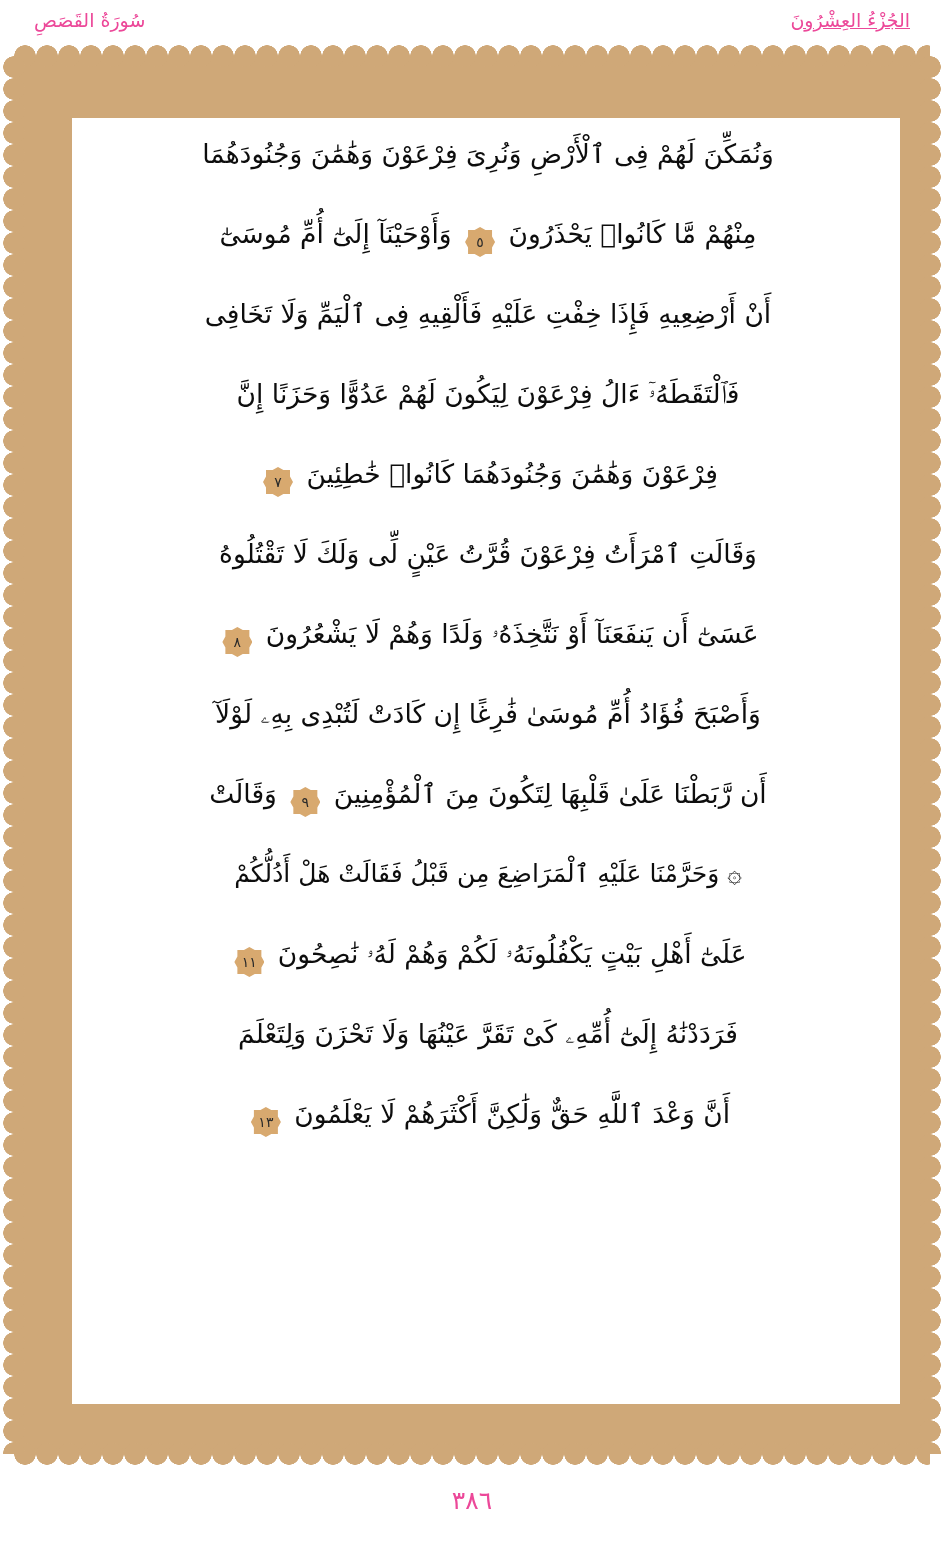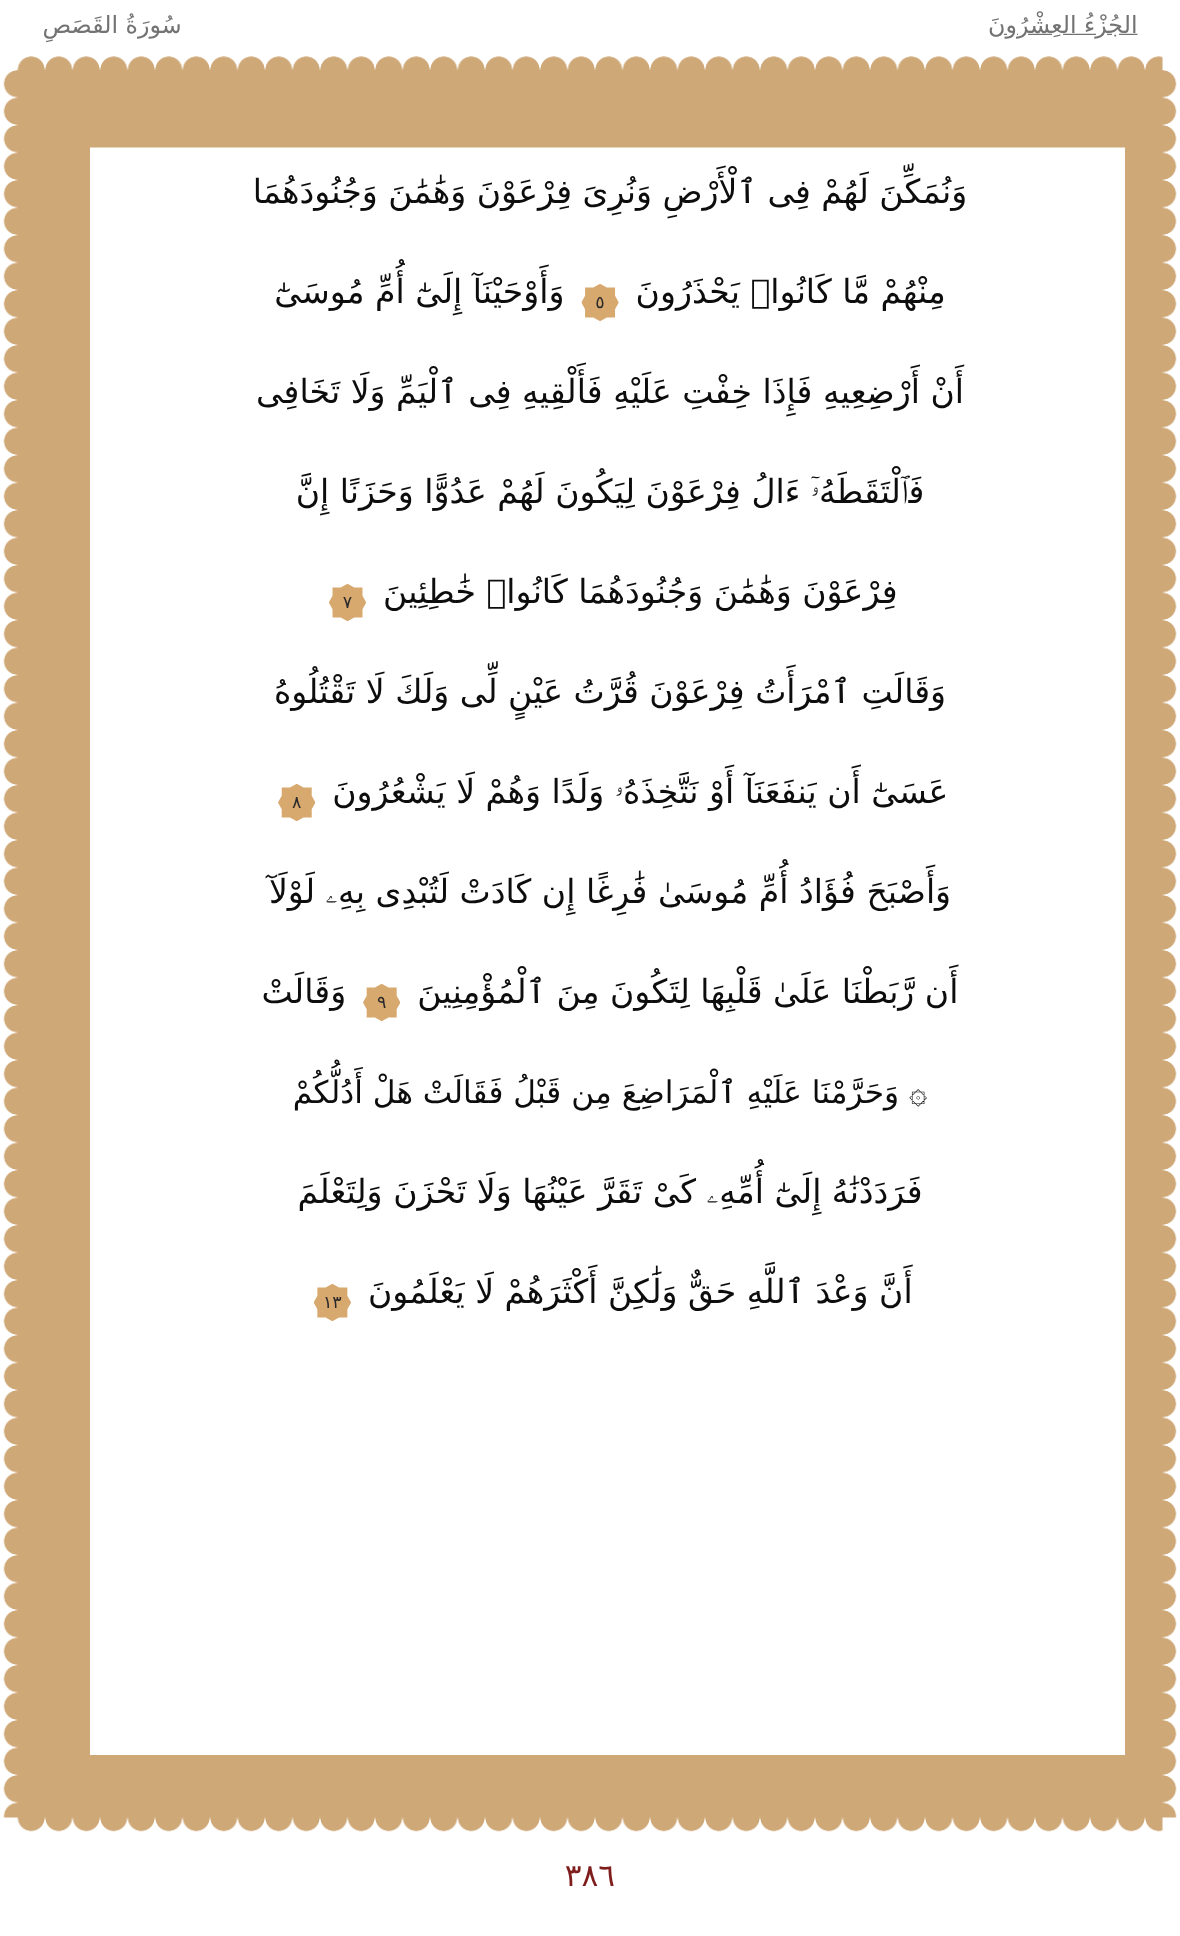"سُورَةُ القَصَصِ" .header-item { color: #737373 -> #ec4899 }
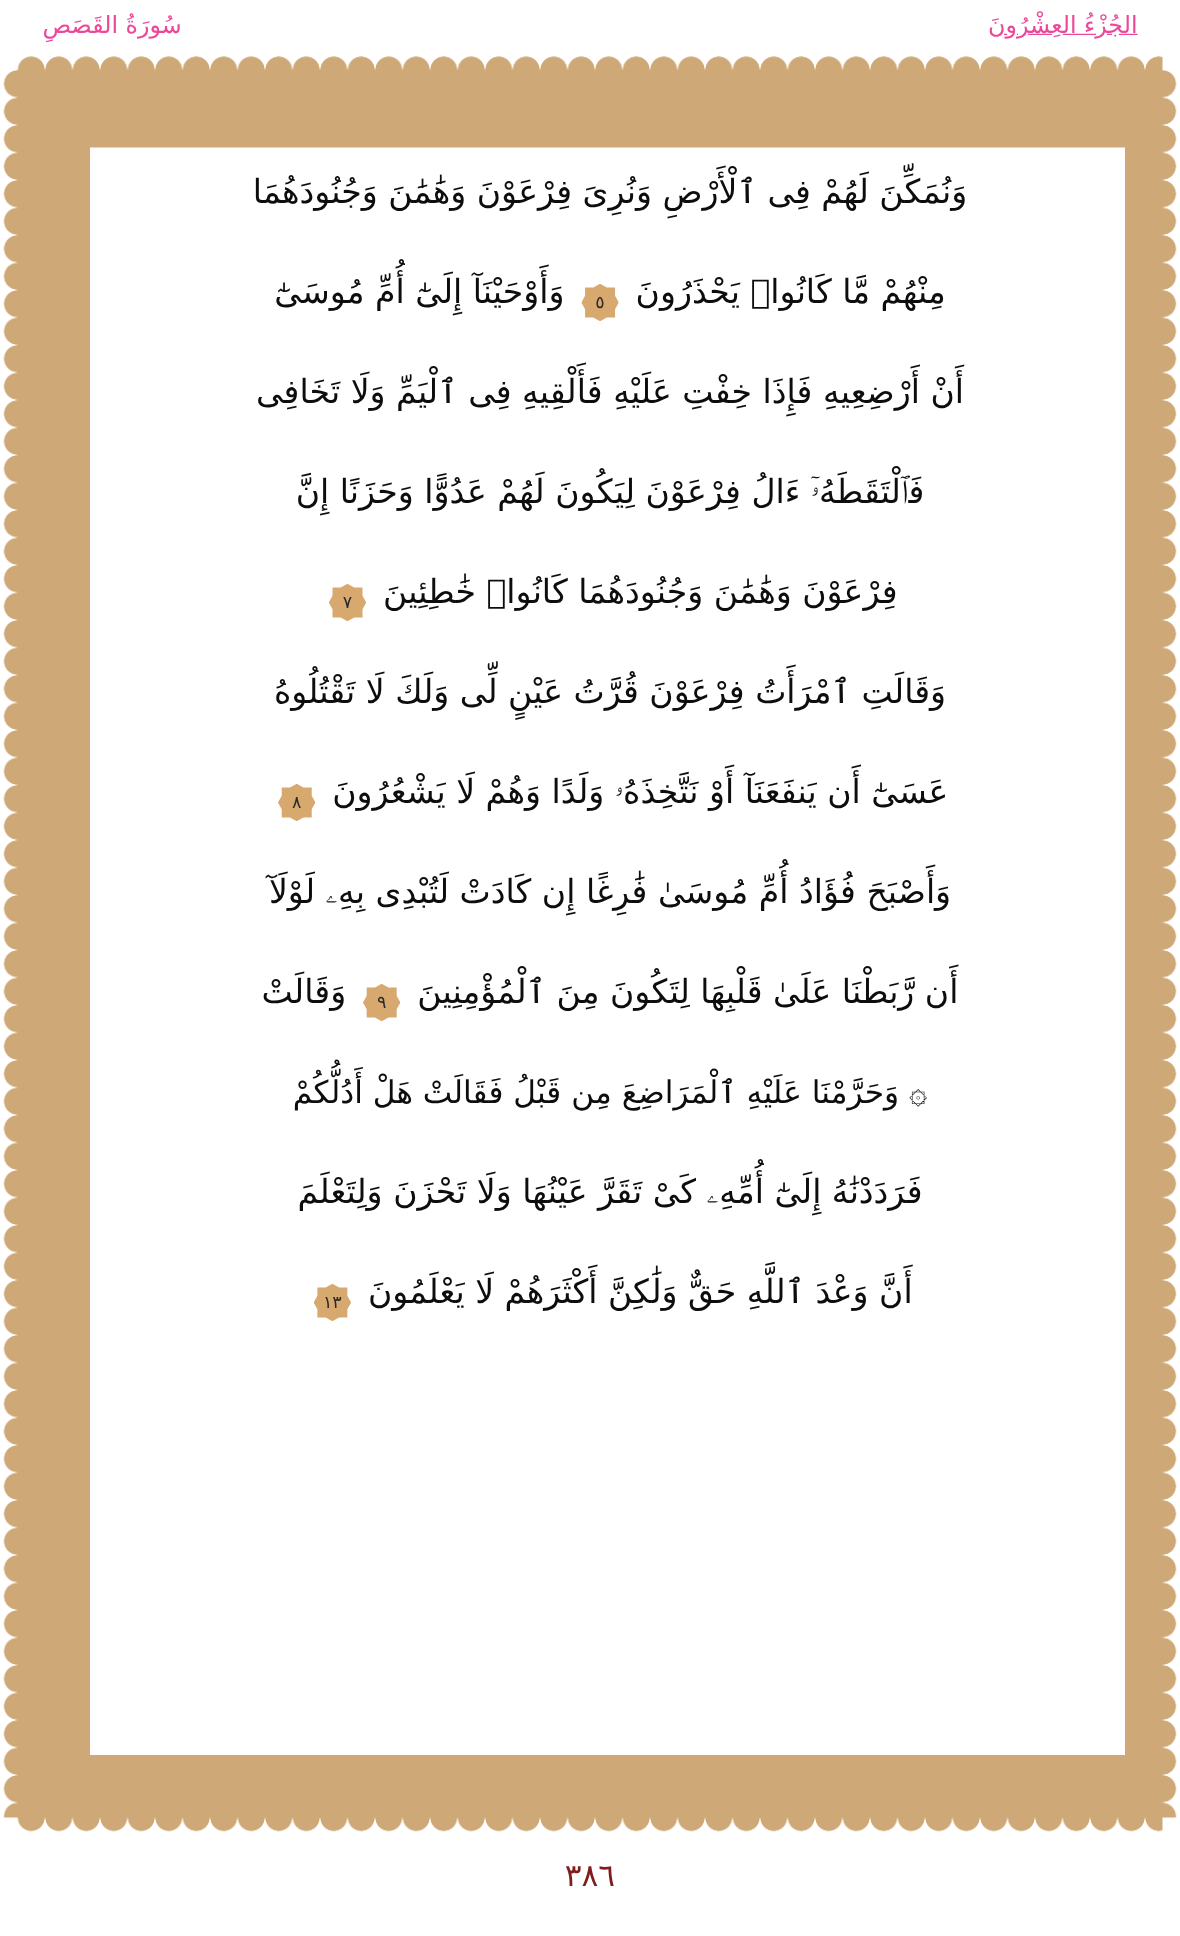"عَلَىٰٓ أَهْلِ بَيْتٍ يَكْفُلُونَهُۥ" div.aya-line { html: none -> <div> <span>عَلَىٰٓ أَهْلِ بَيْتٍ يَكْفُلُونَهُۥ لَكُمْ وَهُمْ لَهُۥ نَٰصِحُونَ</span> <span>١١</span> </div> }
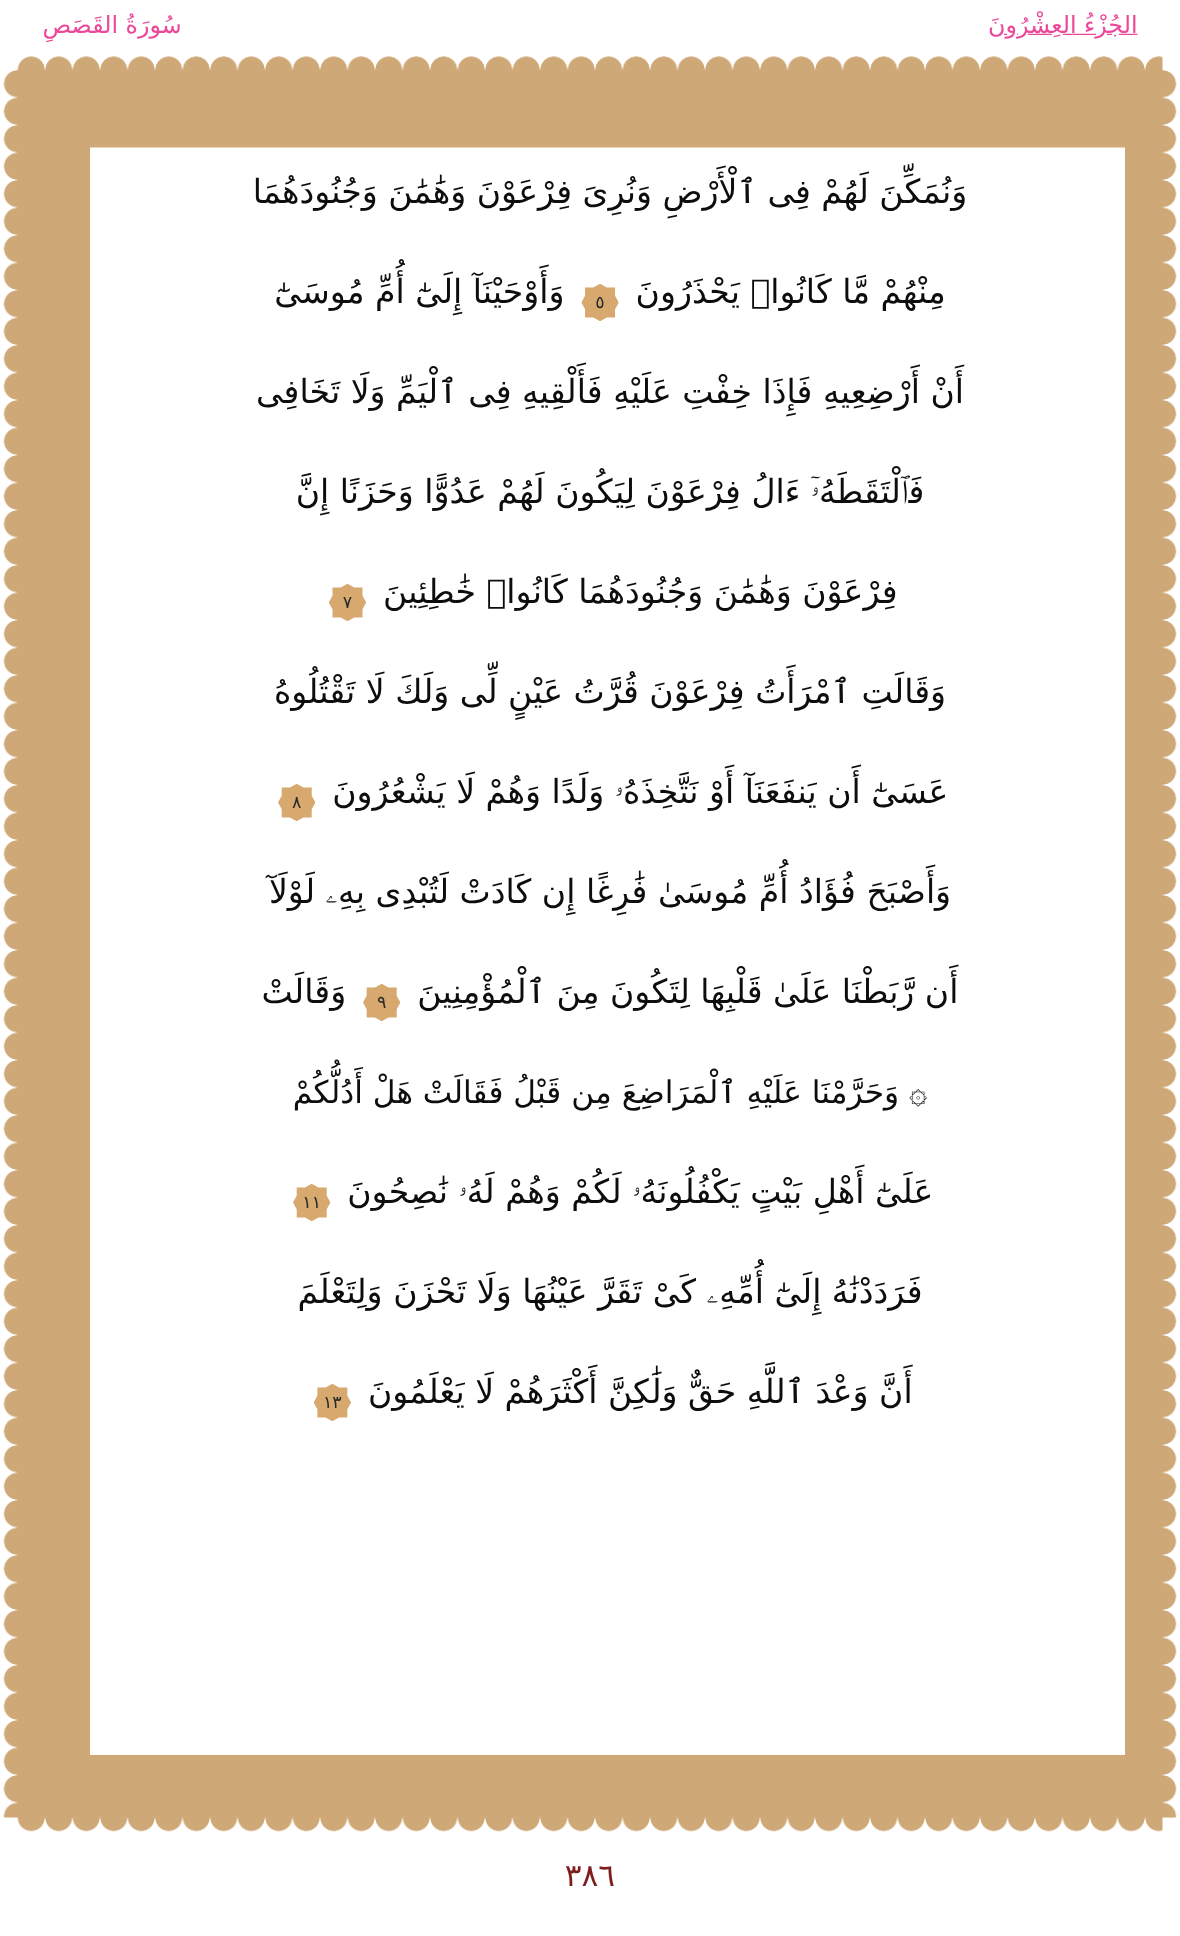"٣٨٦" .page-number { color: #7f1d1d -> #ec4899 }
